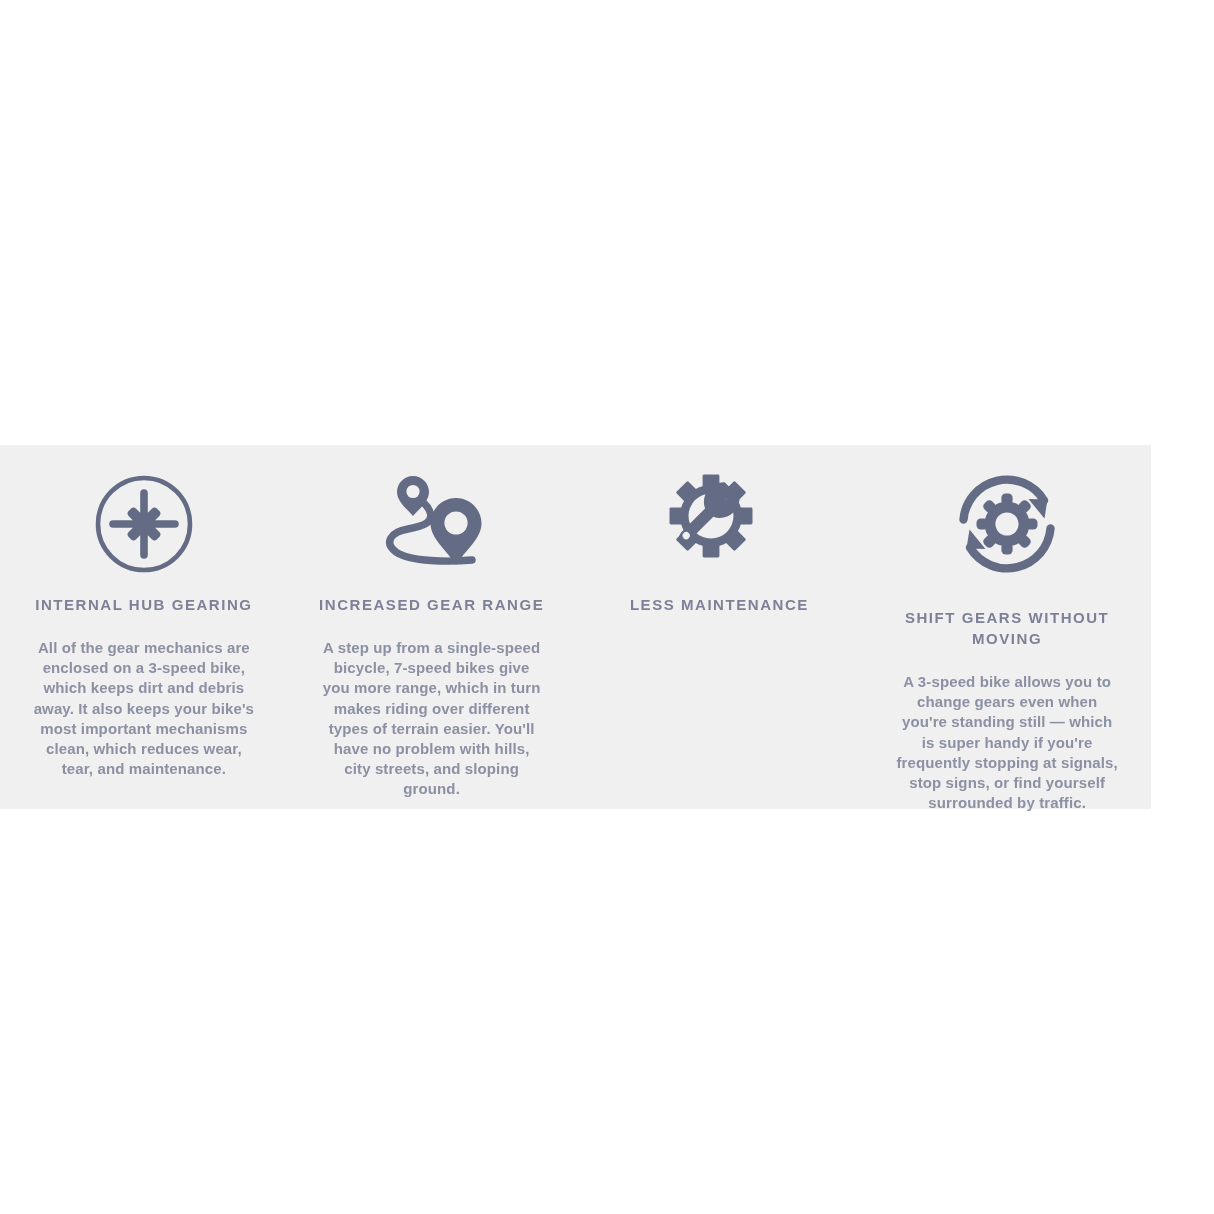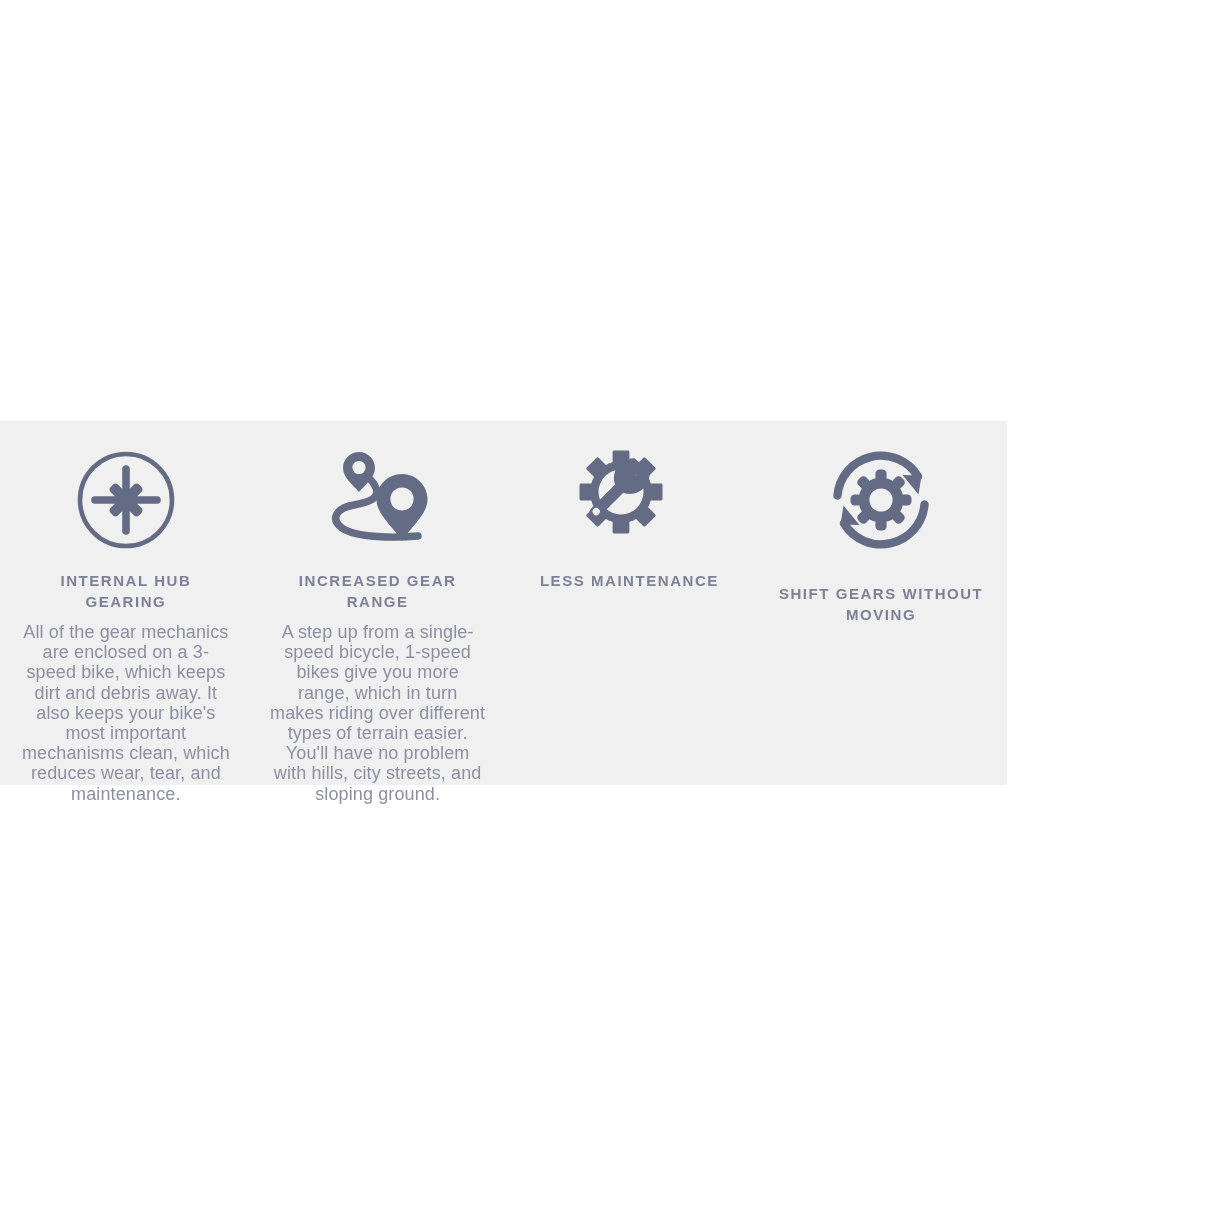"INTERNAL HUB GEARING" .feature-band { top: 421px -> 445px; width: 1007px -> 1151px }
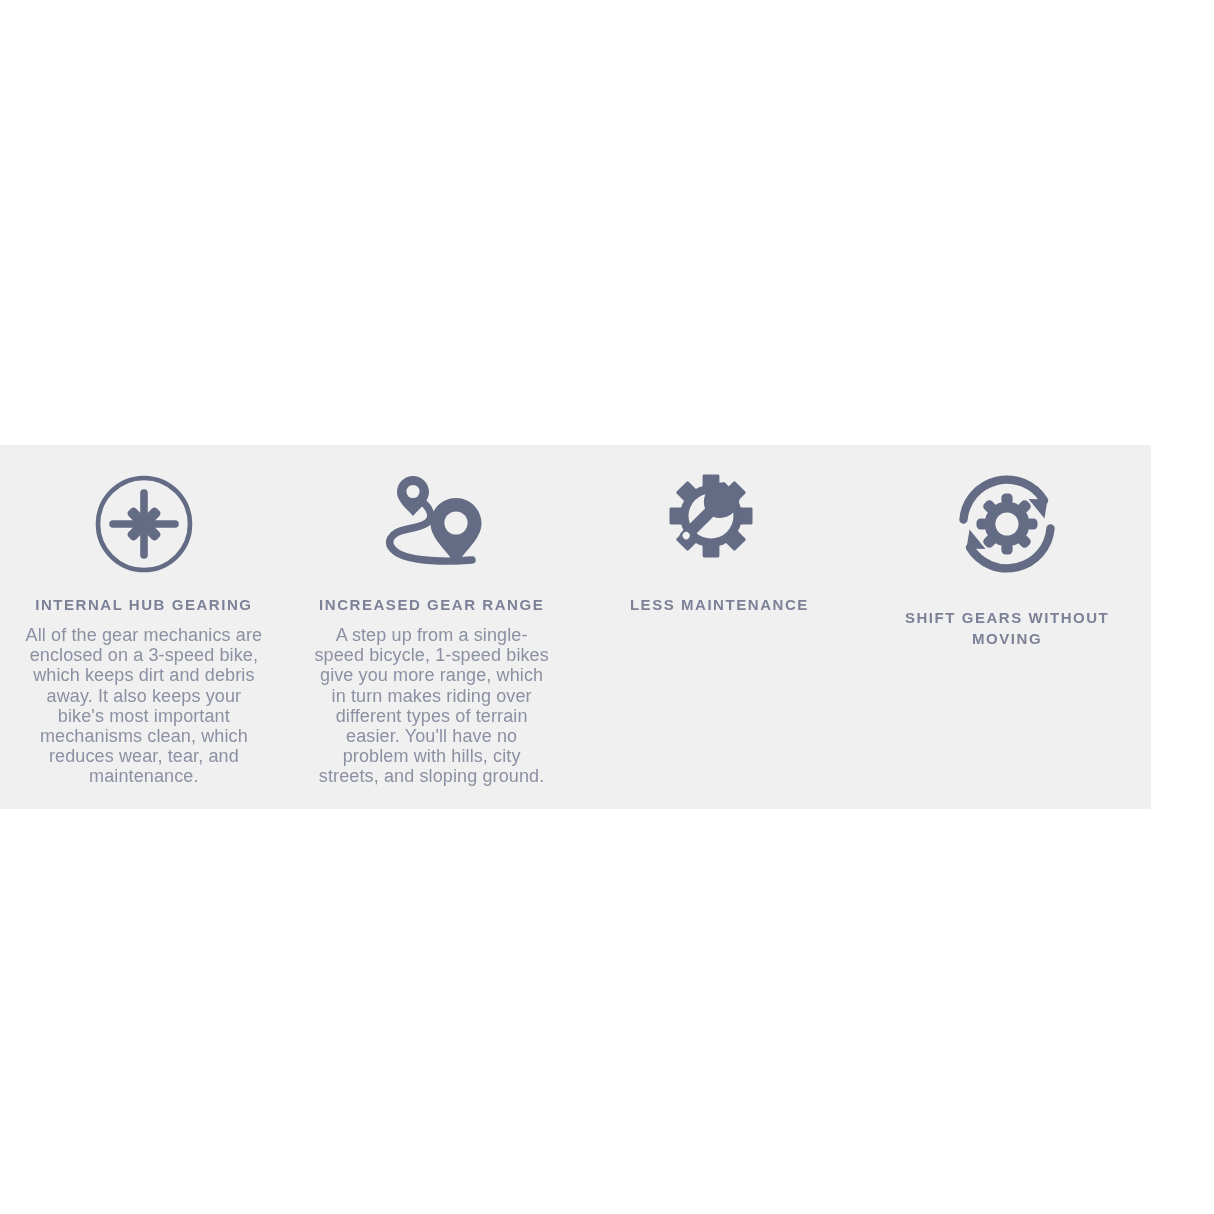"All of the gear mechanics" .feature-body { font-size: 18px -> 15px; font-weight: 400 -> 700; margin: 0 -> 13px }
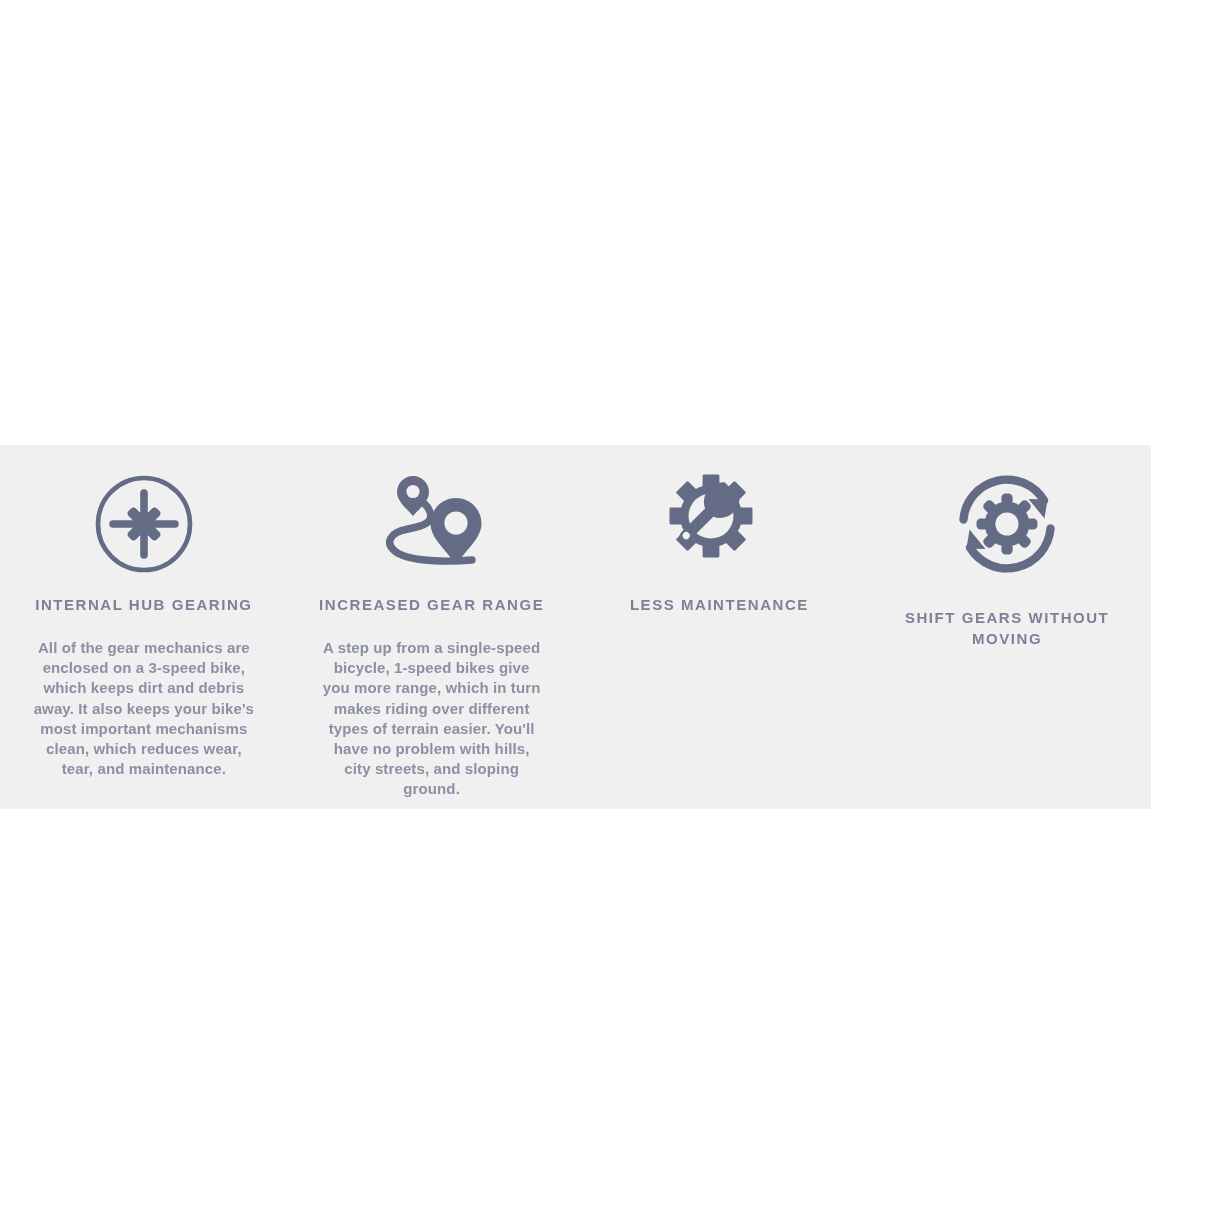"A step up from a" p.feature-body { text: 1-speed -> 7-speed }
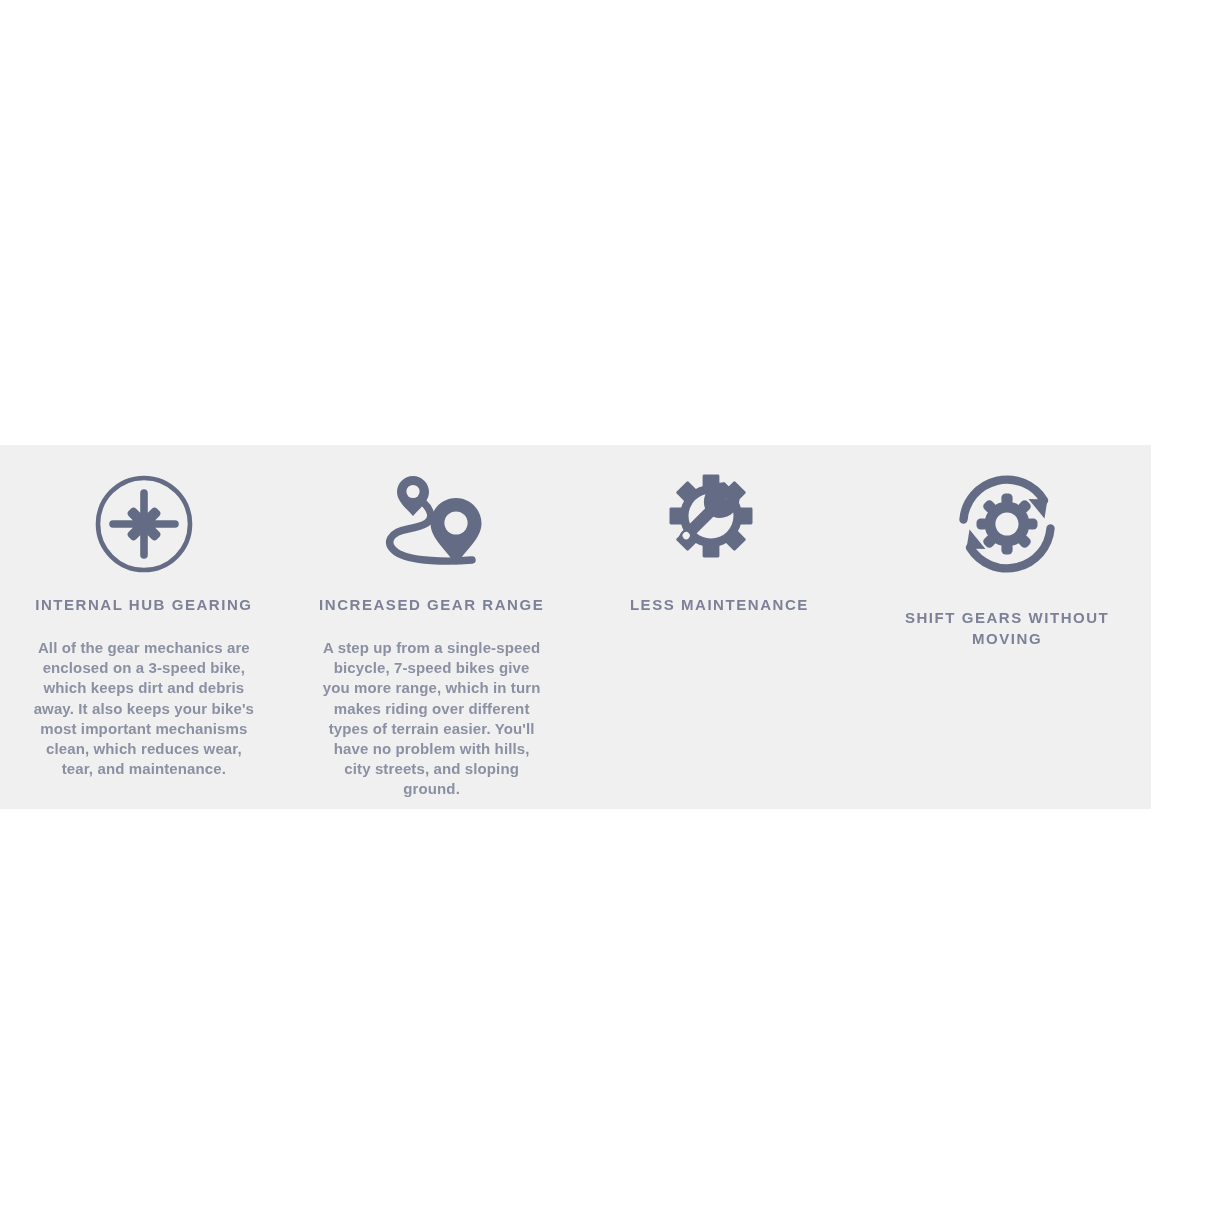"A 3-speed bike allows you" p.feature-body { html: none -> <p>A 3-speed bike allows you to change gears even when you're standing still — which is super handy if you're frequently stopping at signals, stop signs, or find yourself surrounded by traffic.</p> }
